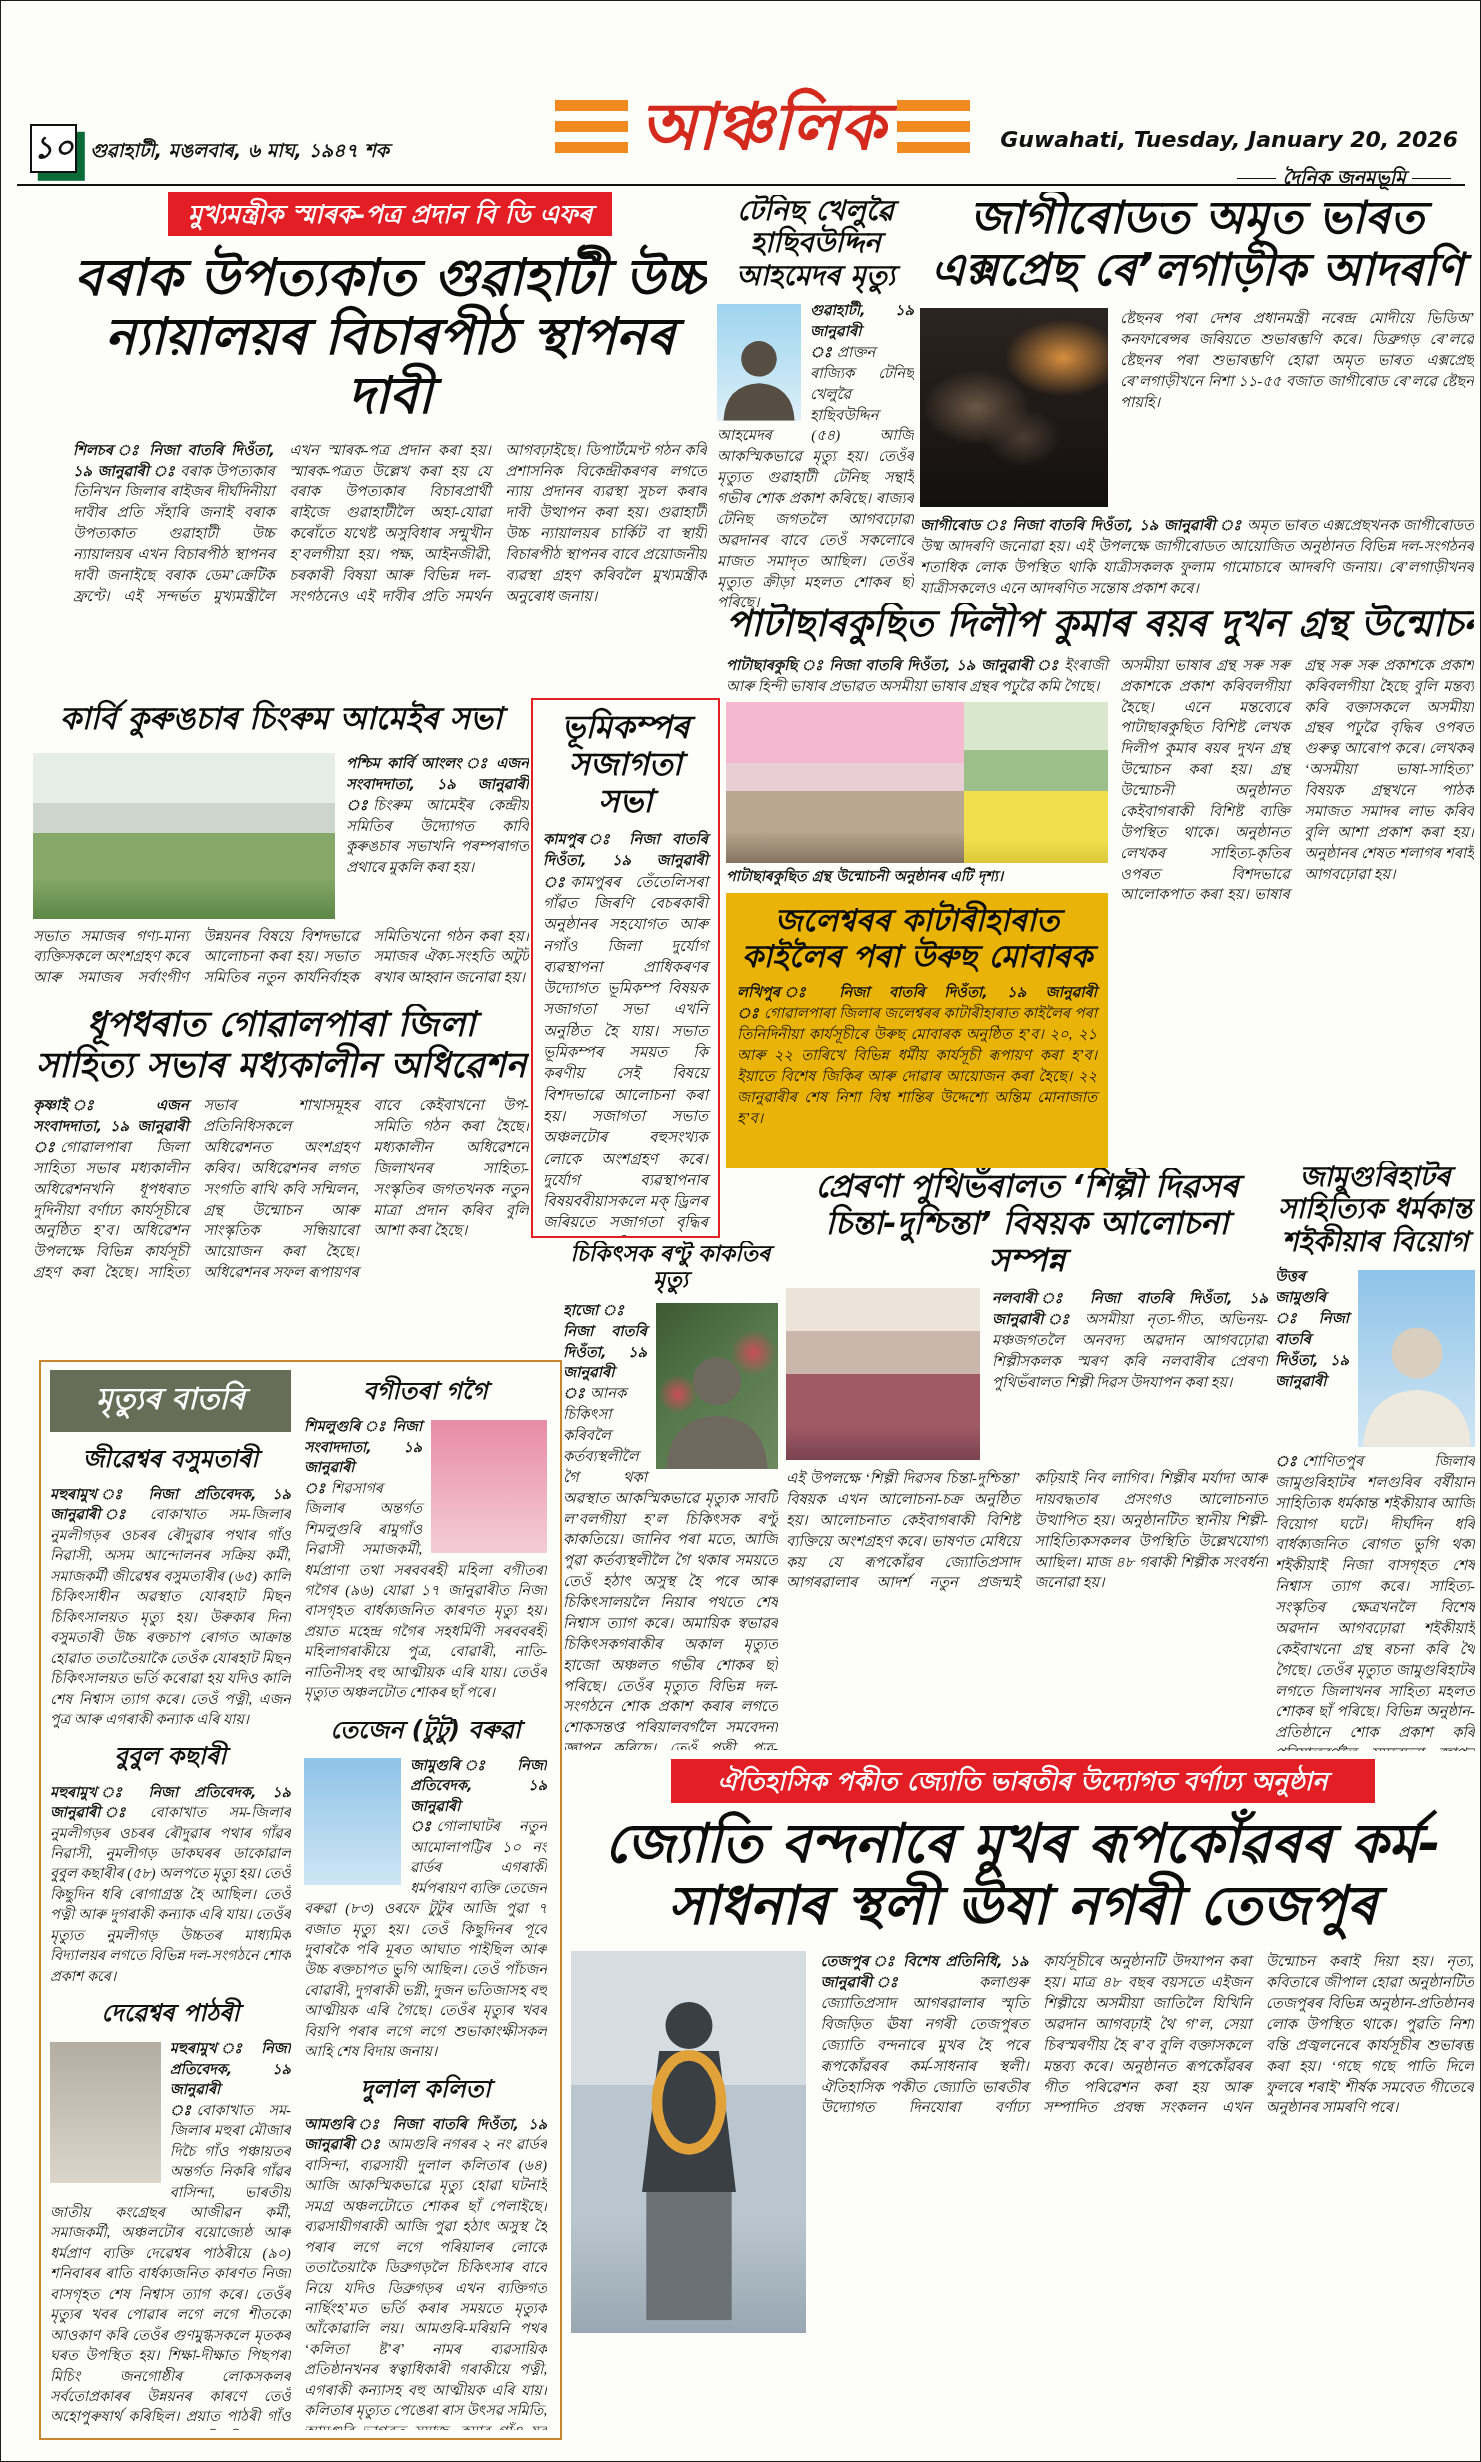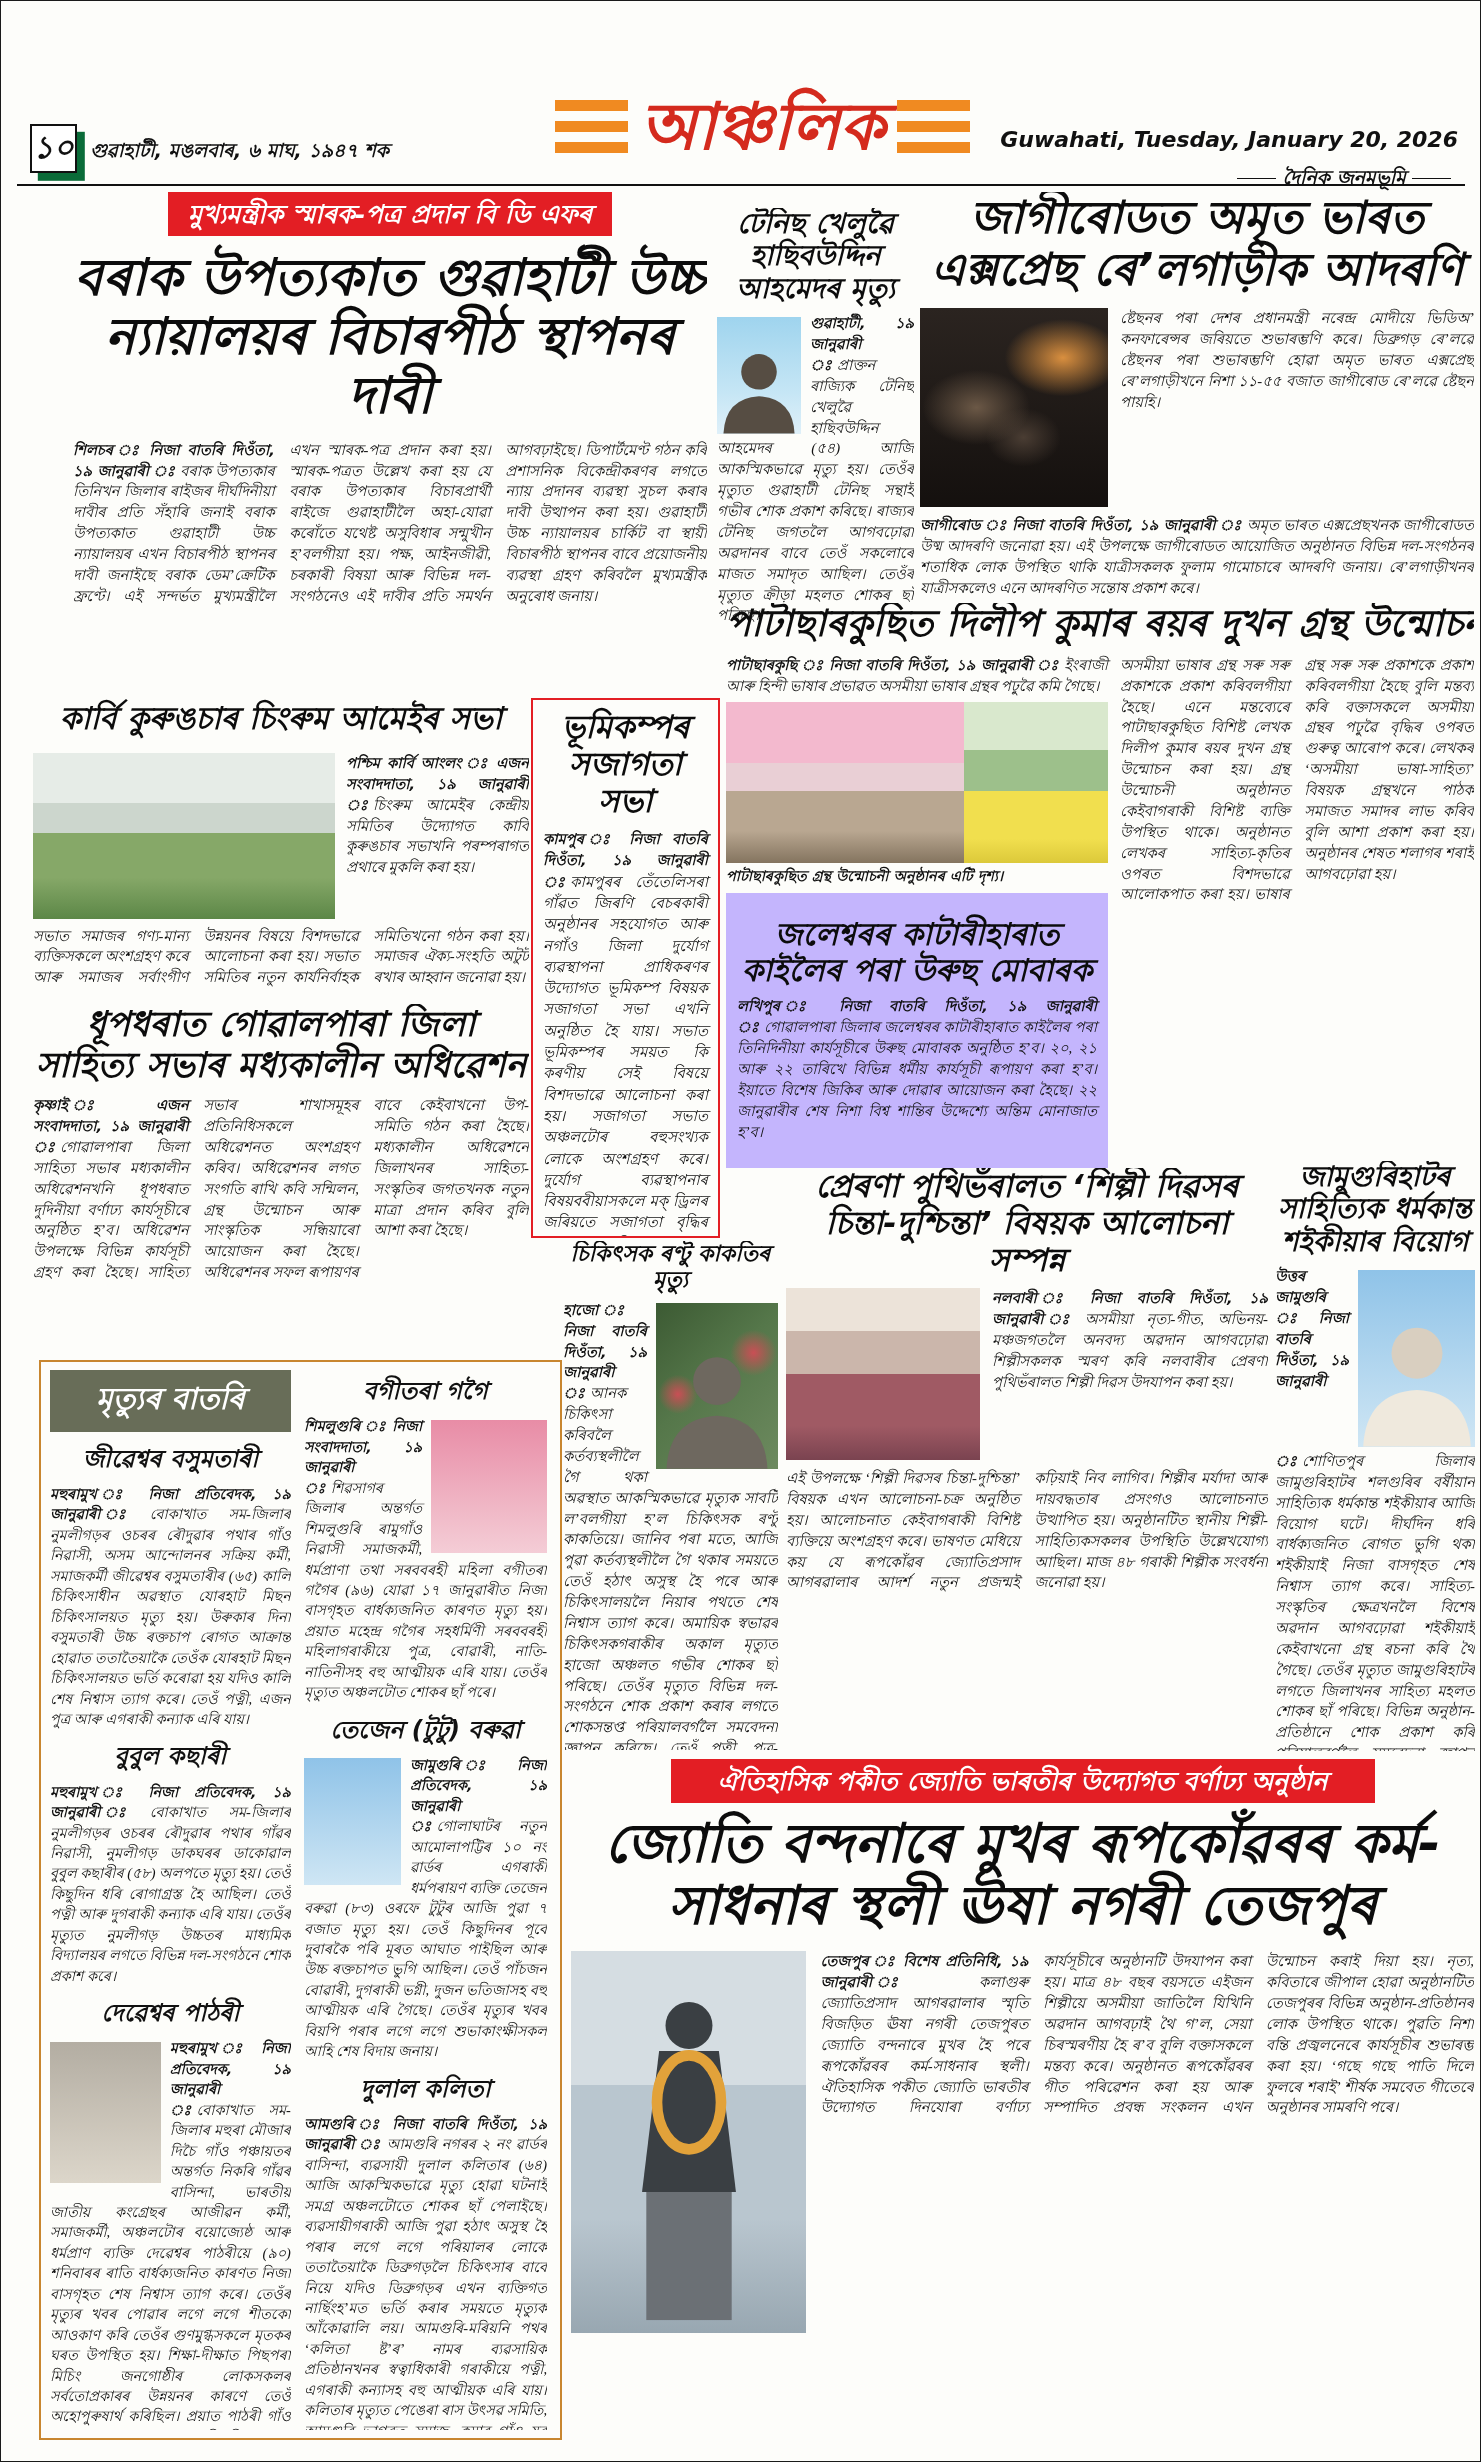"টেনিছ খেলুৱৈ হাছিবউদ্দিন আহমেদৰ মৃত্যু" section.abs { top: 207px -> 194px }
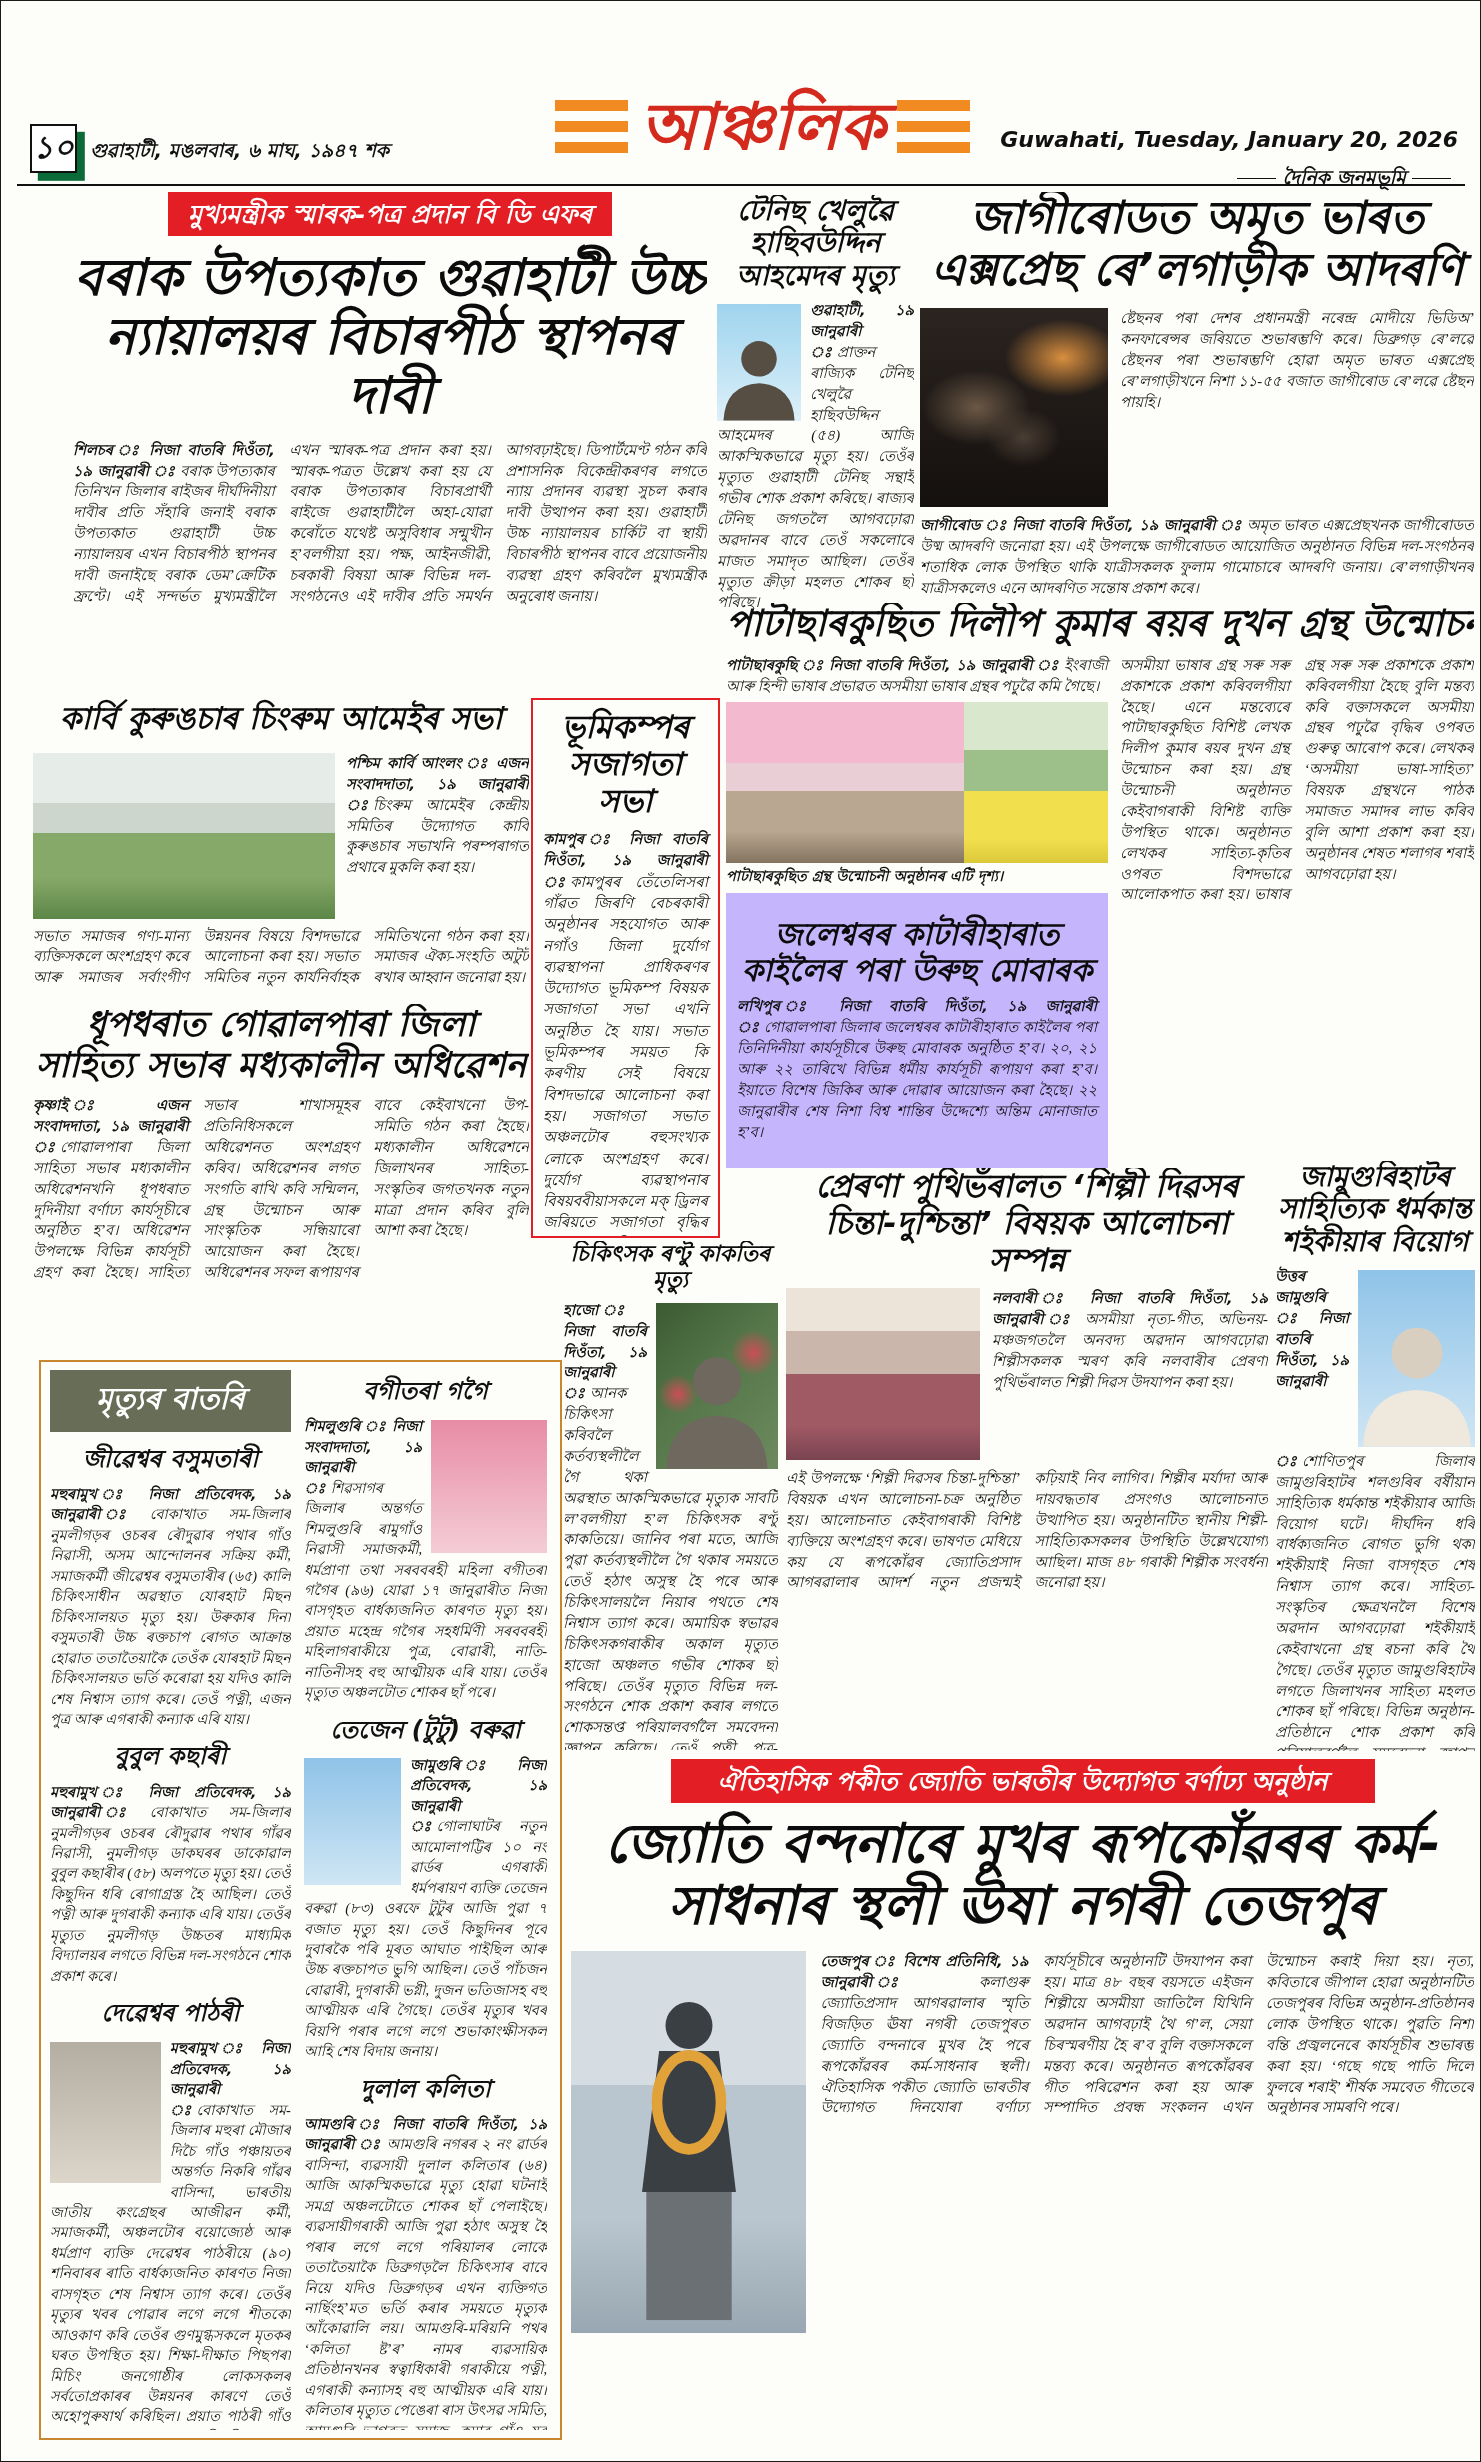"জলেশ্বৰৰ কাটাৰীহাৰাত কাইলৈৰ পৰা উৰুছ" .yellow-box { background: #c4b5fd -> #eab308; padding: 24px 11px -> 10px 11px }
